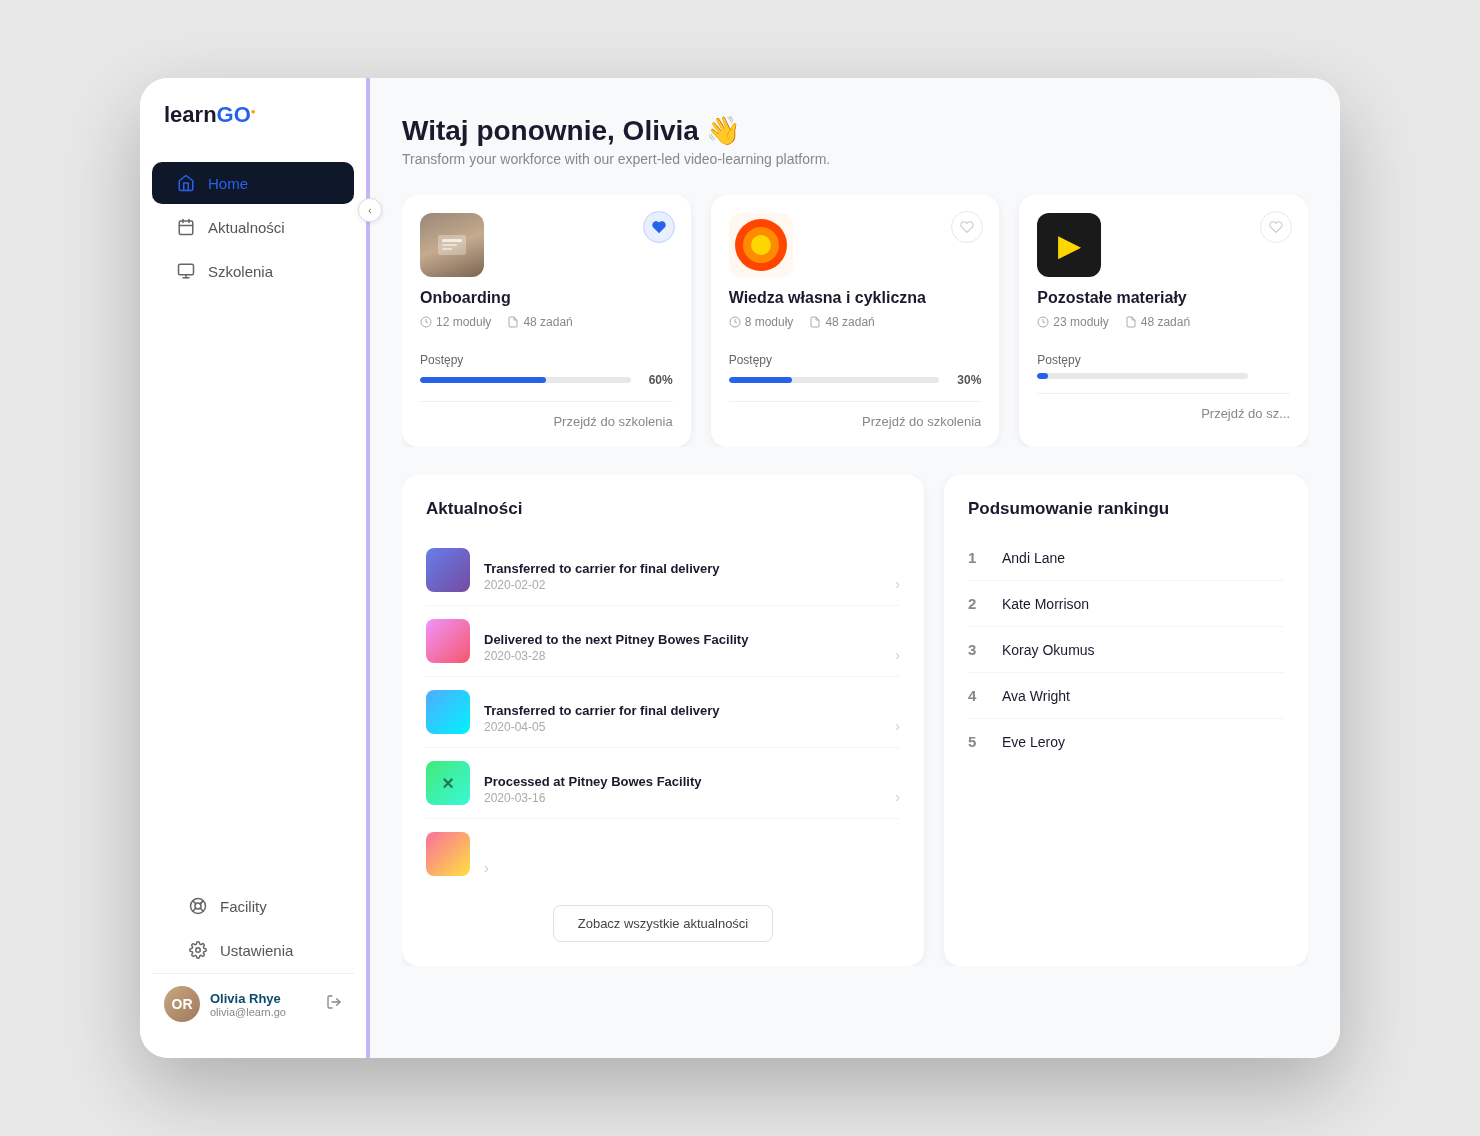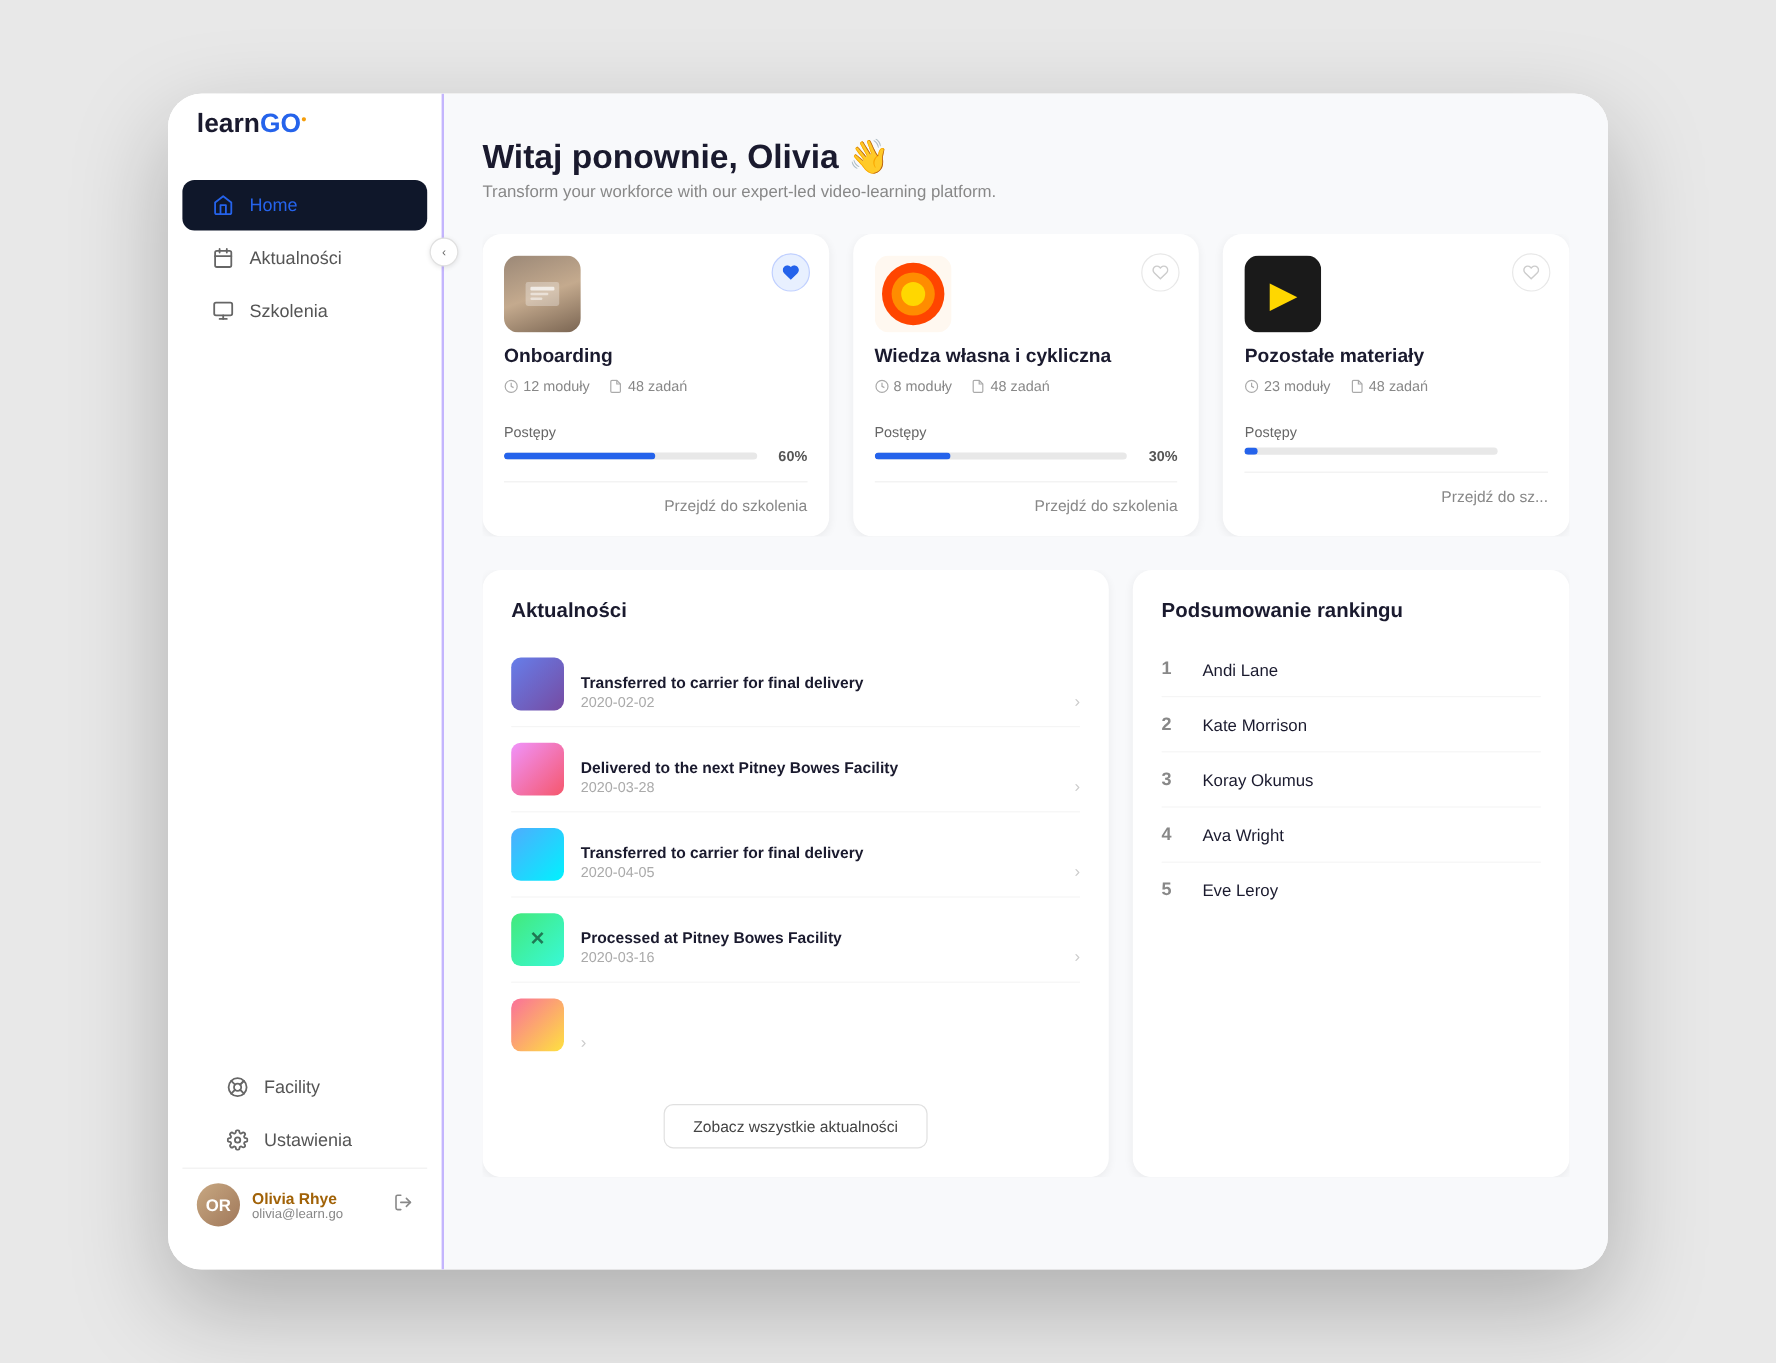"learnGO●" .sidebar { border-right: 2px solid #c4b5fd -> 4px solid #c4b5fd; padding: 12px 0 24px -> 24px 0 24px }
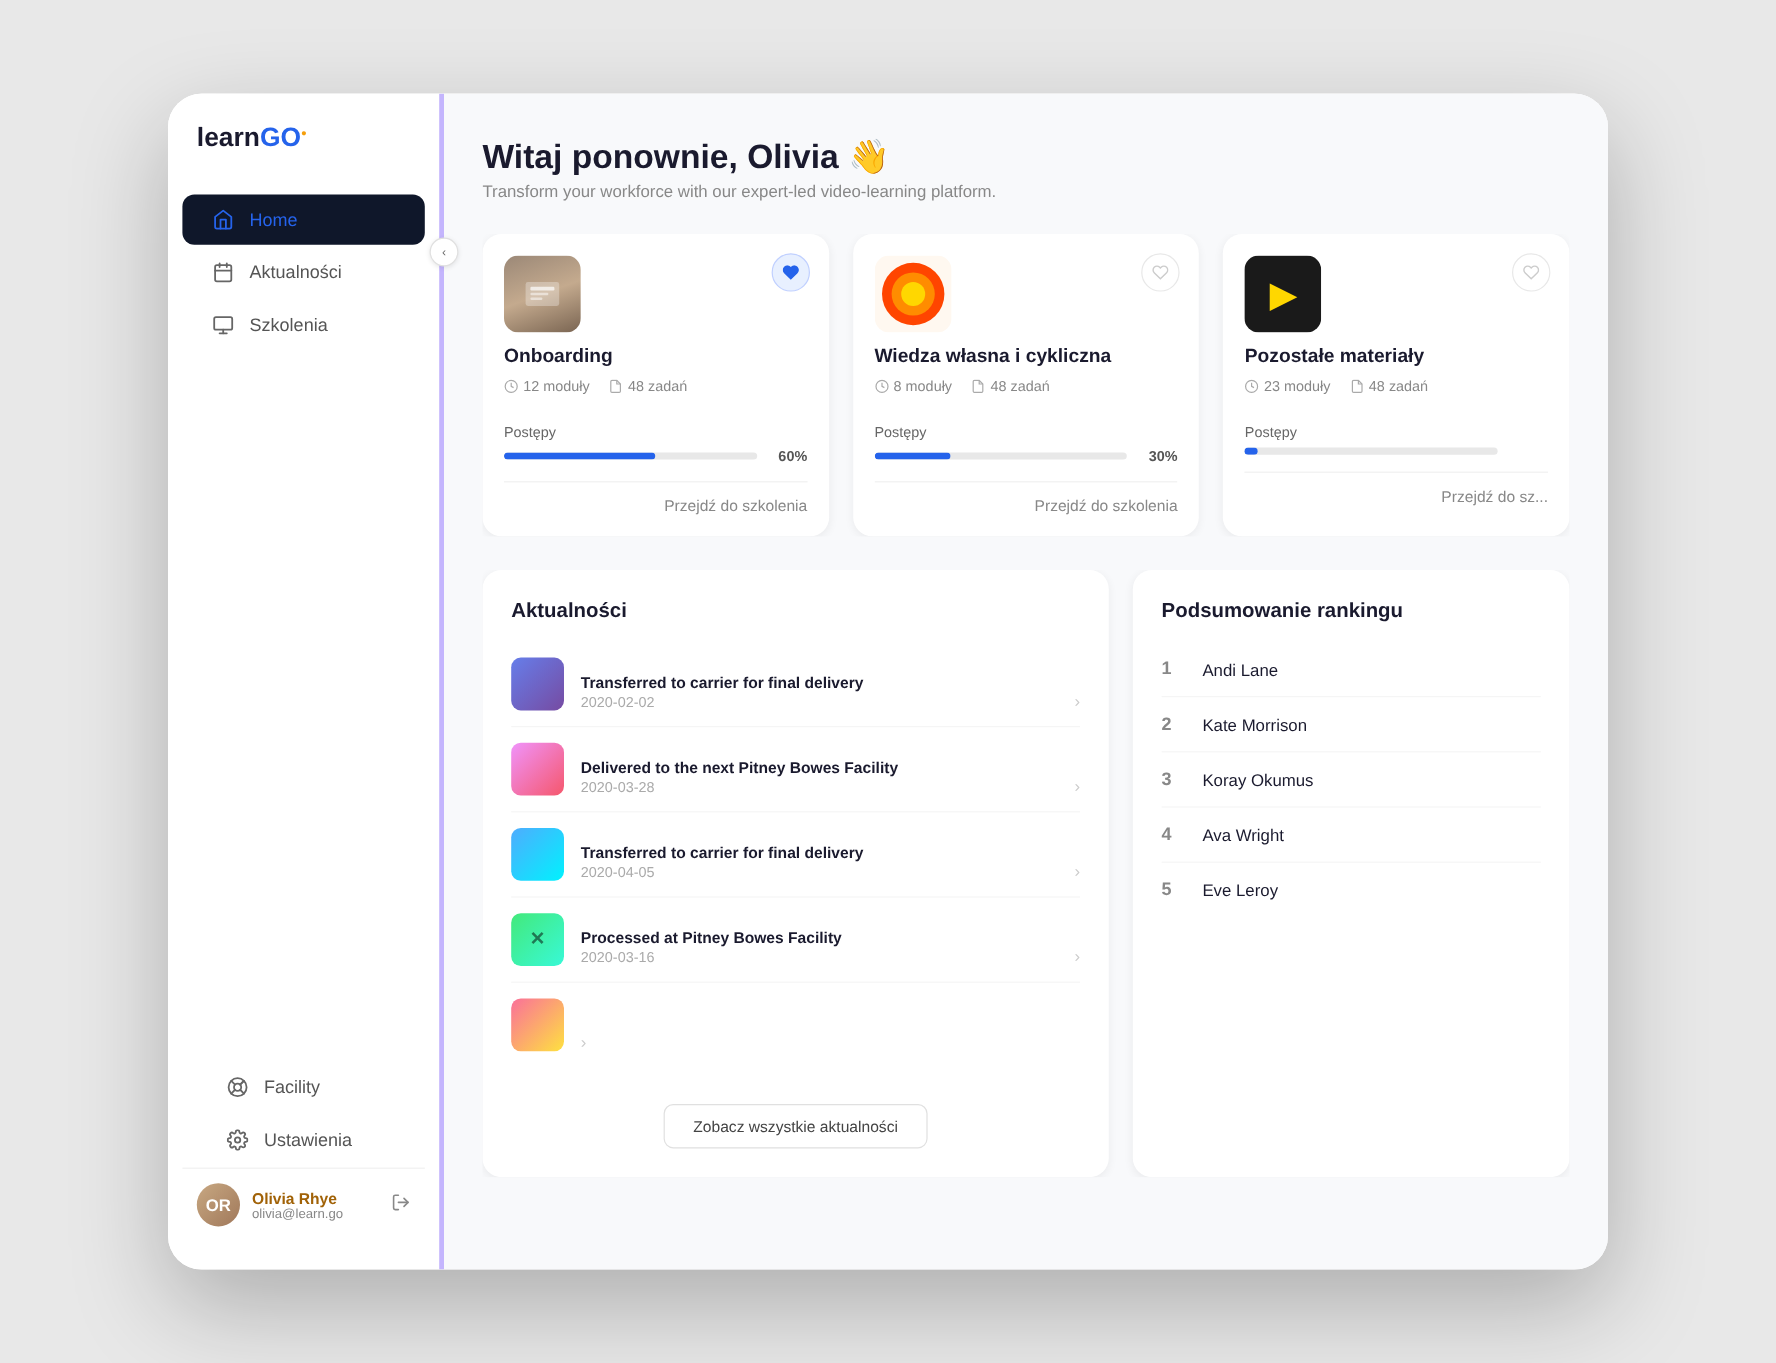"Zobacz wszystkie aktualności" .see-all-btn { margin: 31px auto 0 -> 16px auto 0 }
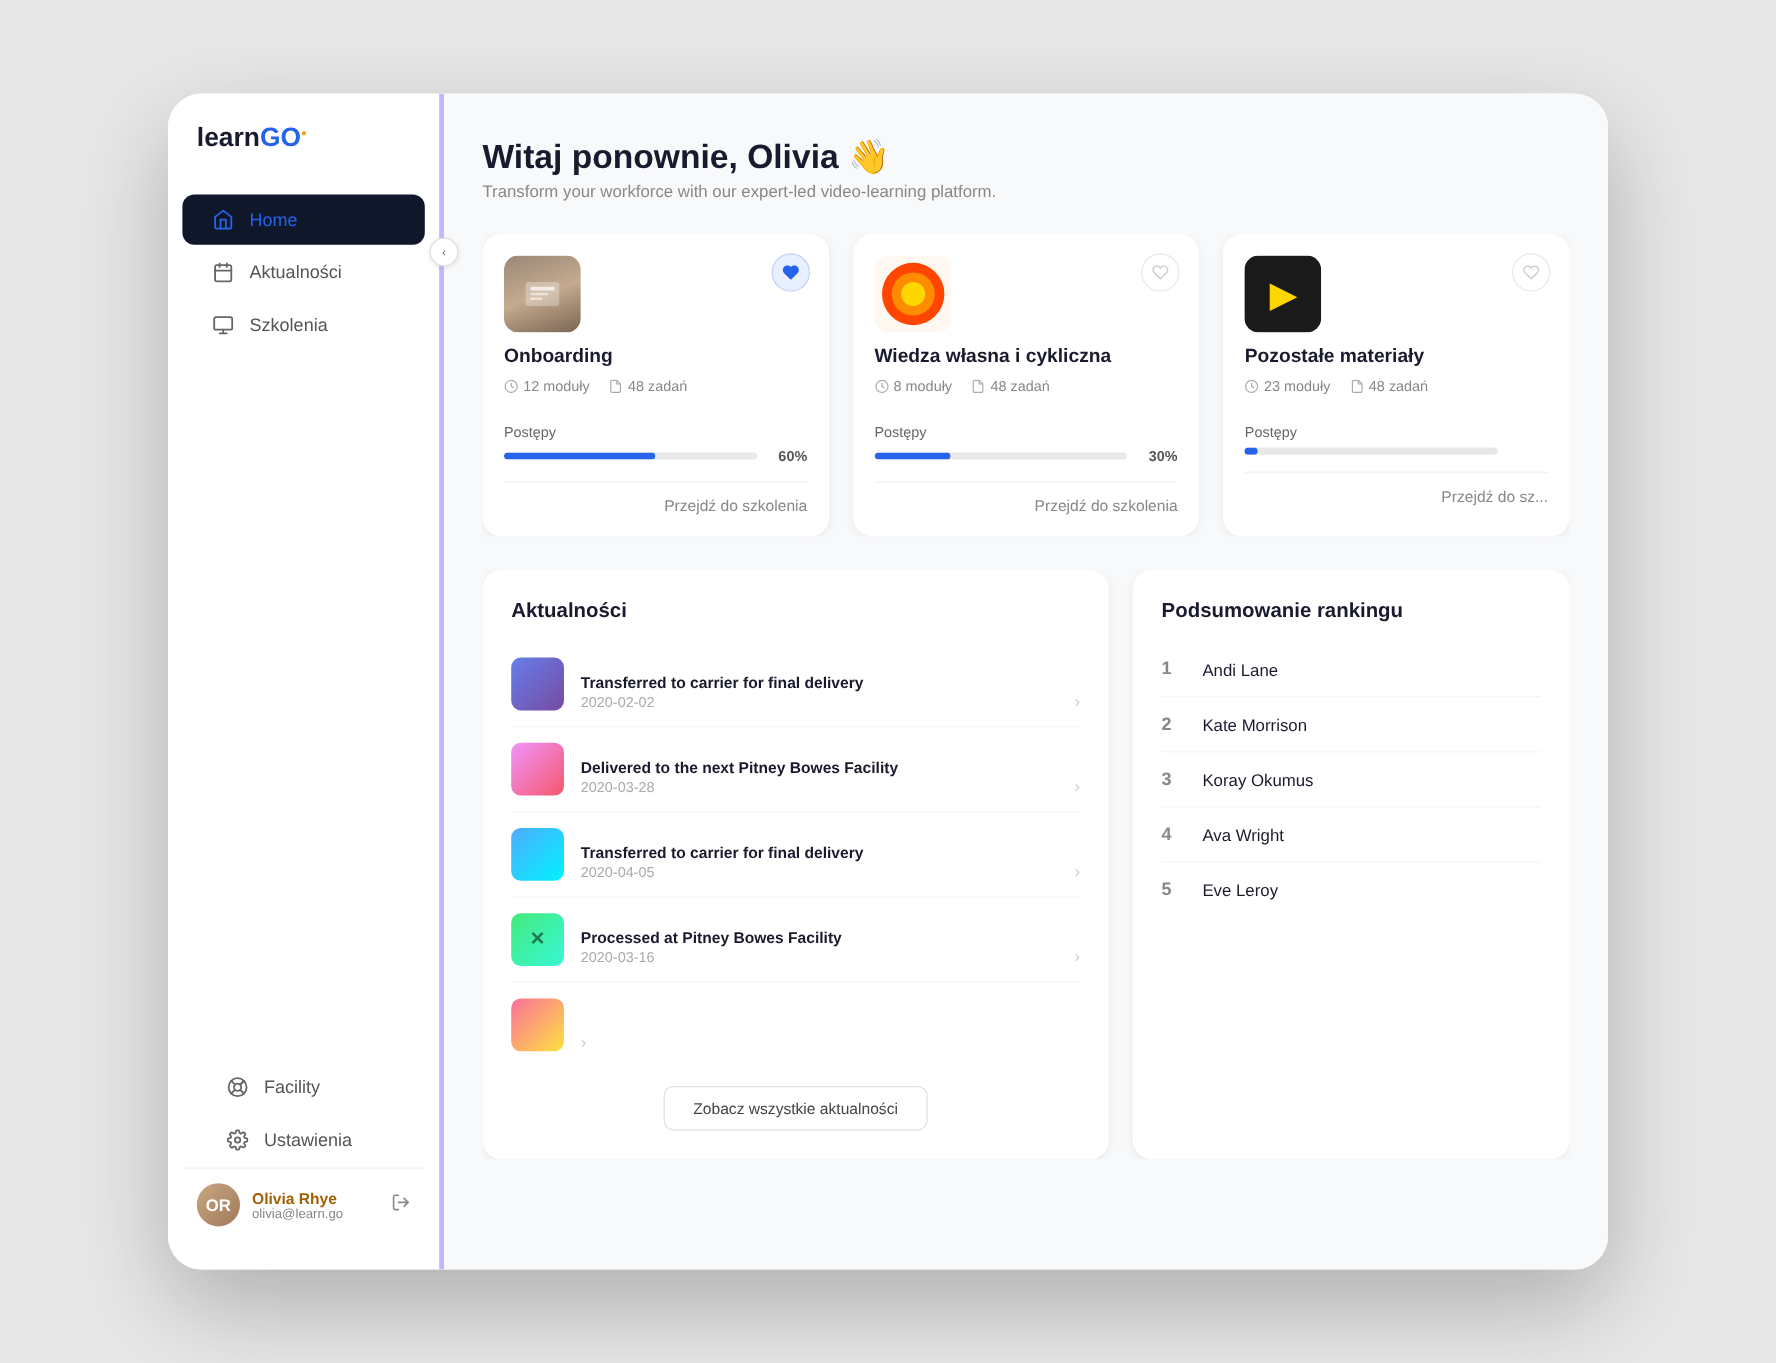"Olivia Rhye" .user-name { color: #a16207 -> #0c4a6e }
